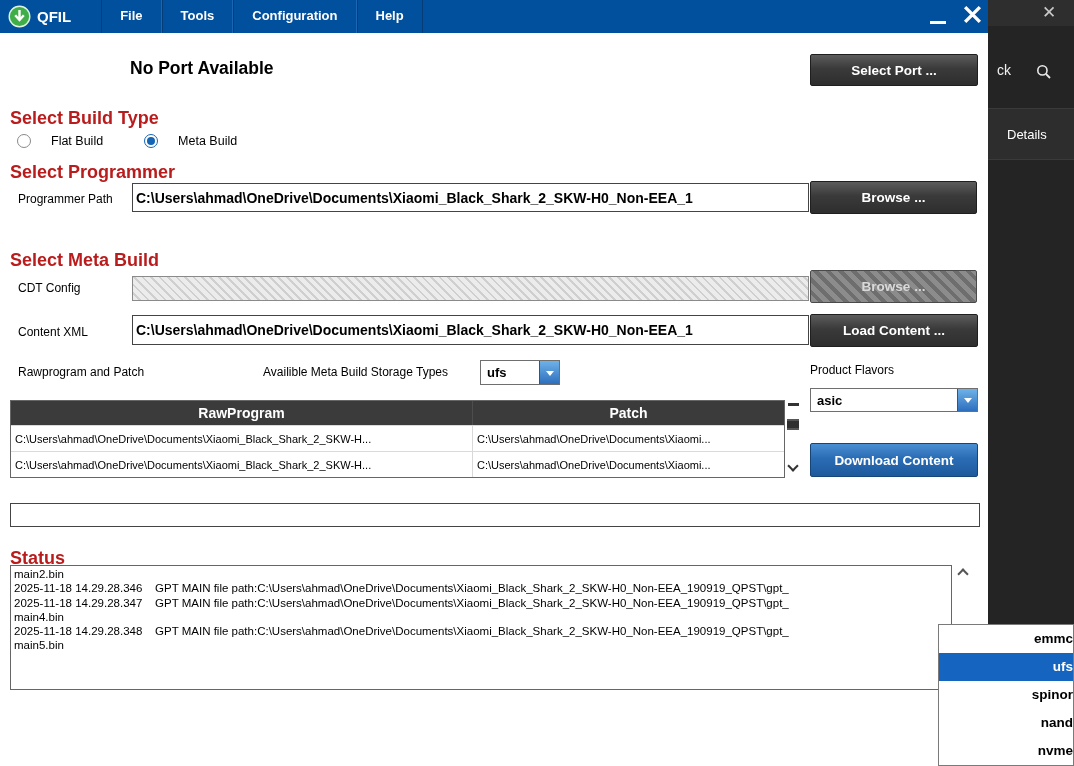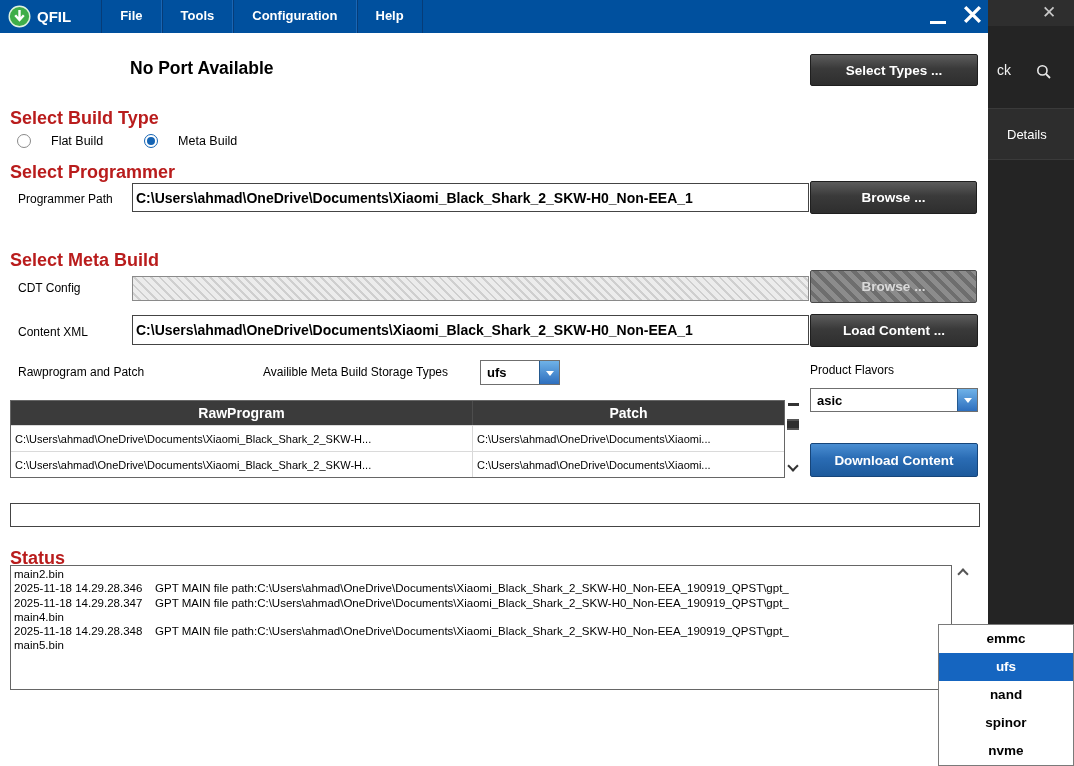"Select Types ..." div.btn-dark { text: Types -> Port }
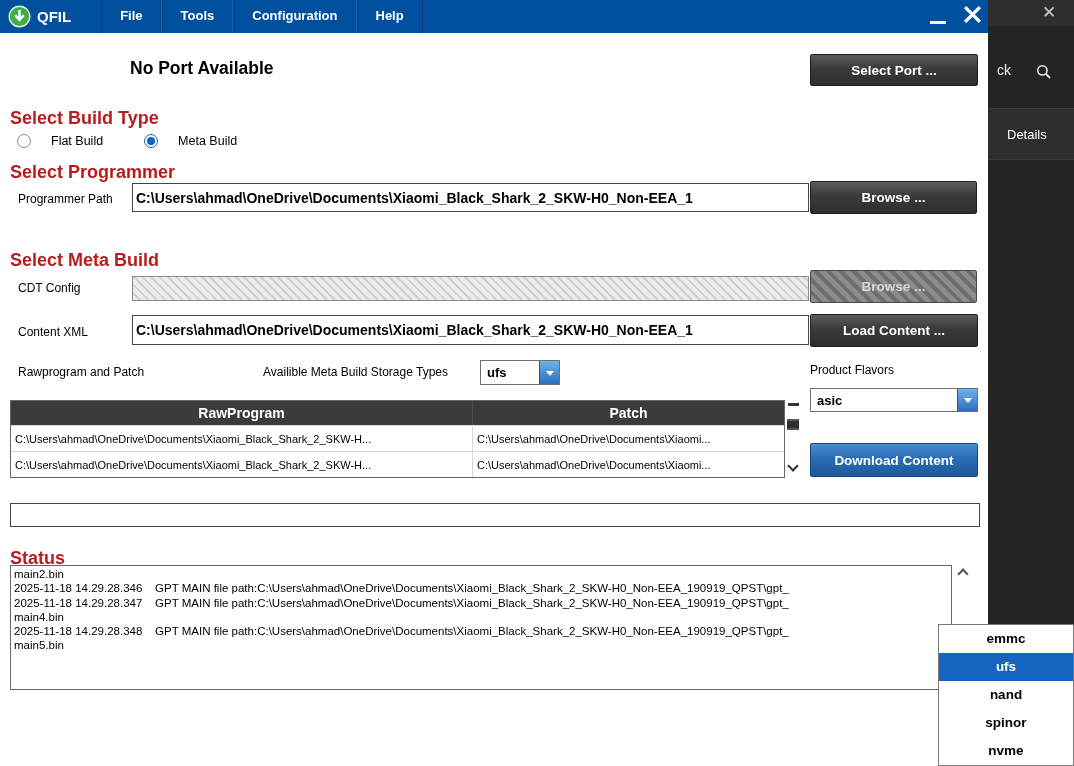"emmc" .dd-item { text-align: center -> right }
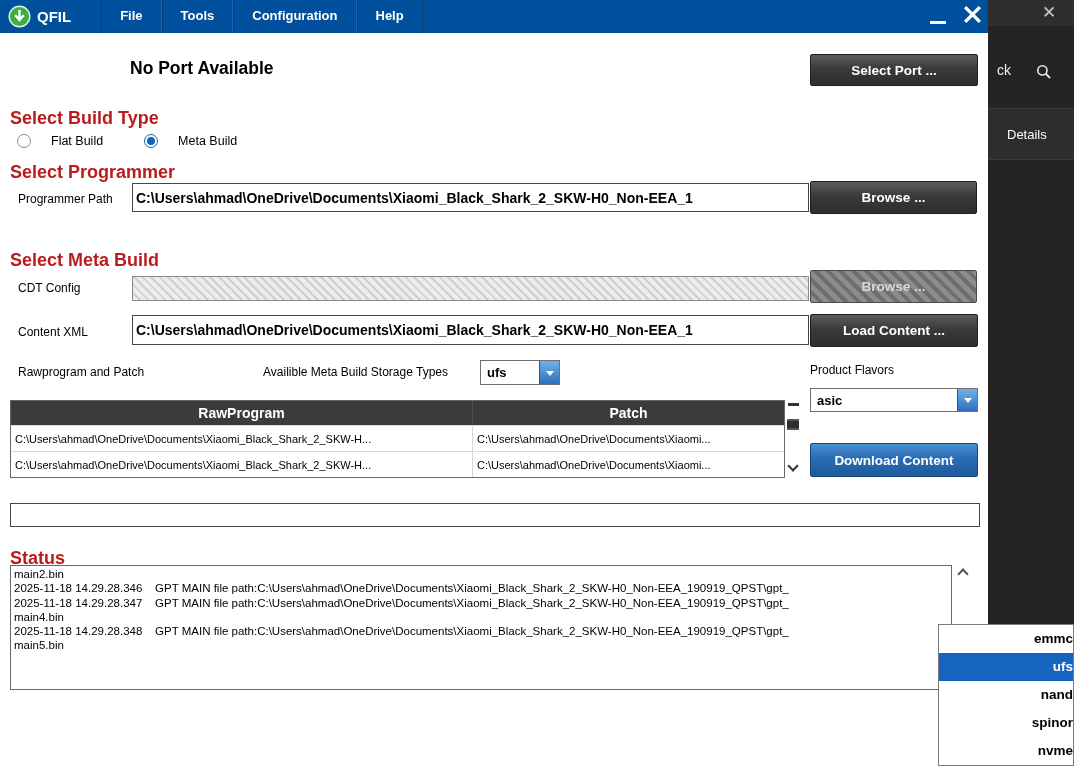"nand" div.dd-item { order: before "spinor" -> after "spinor" }
